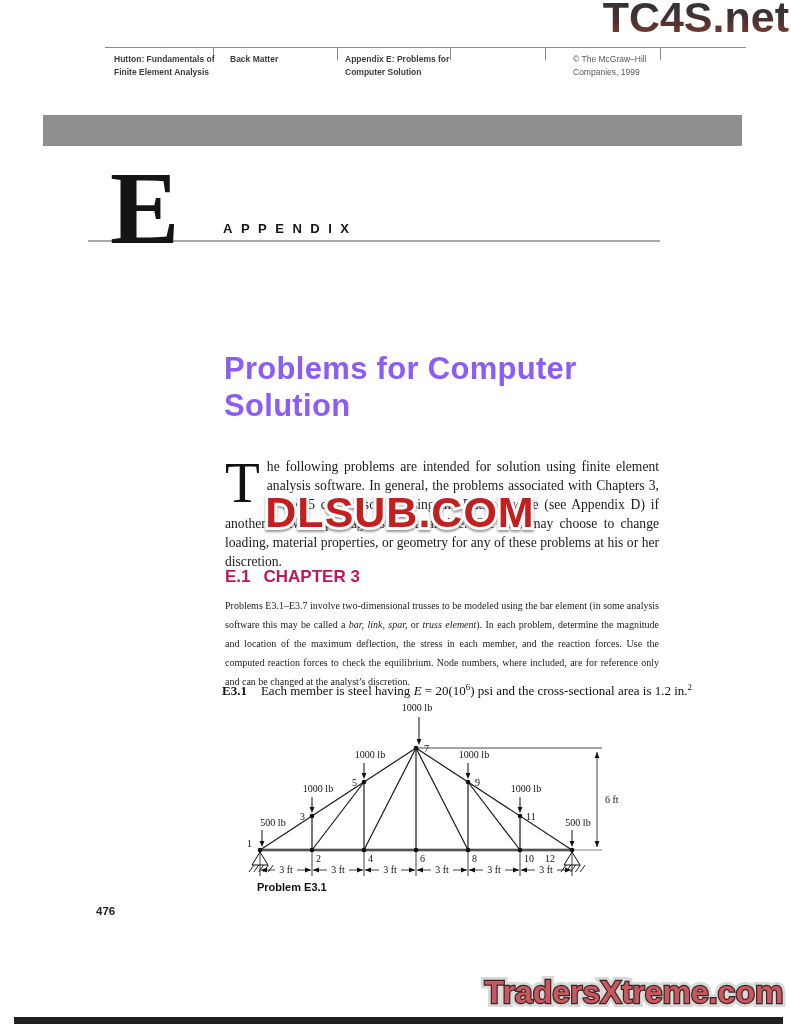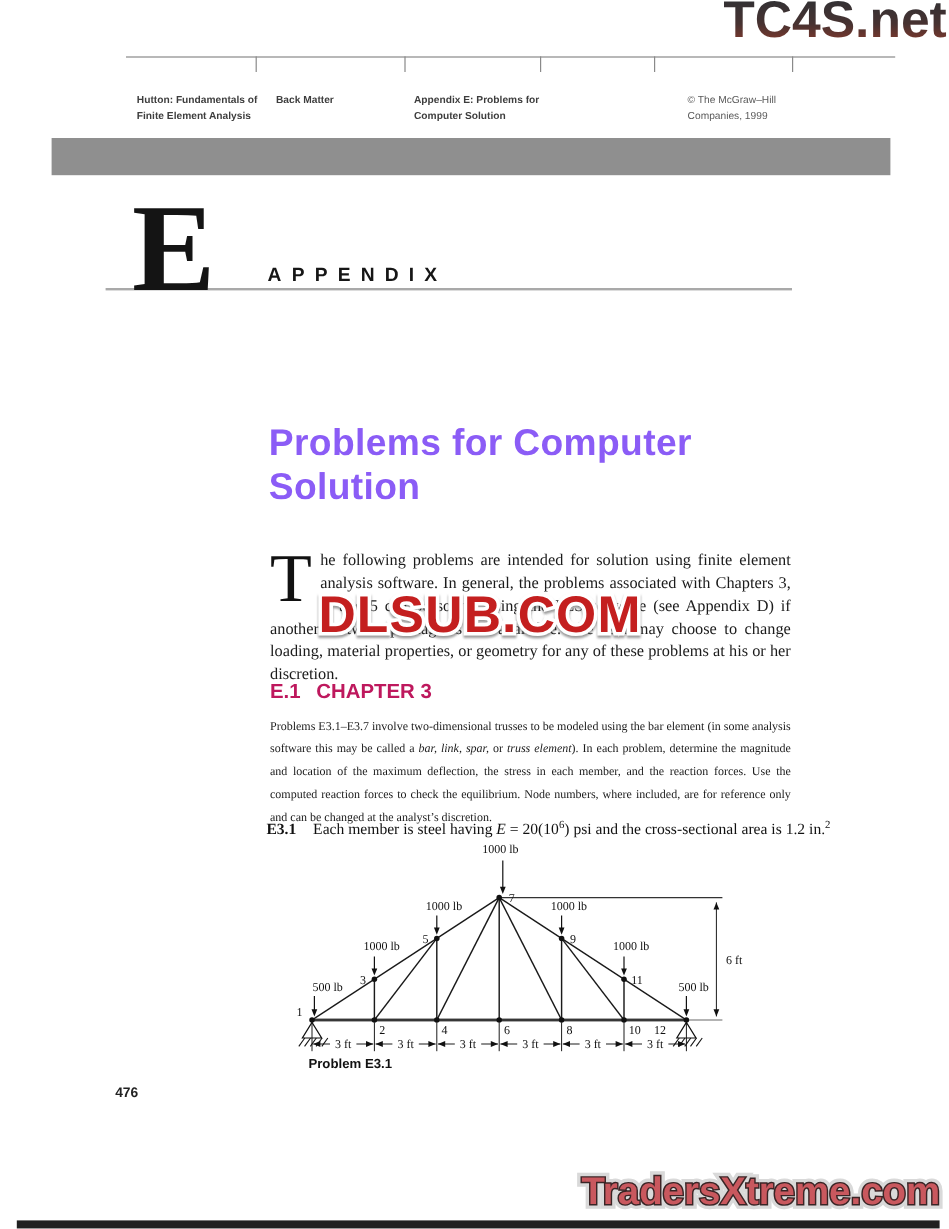"Hutton: Fundamentals of Finite Element" .hc { margin-top: 24px -> none }
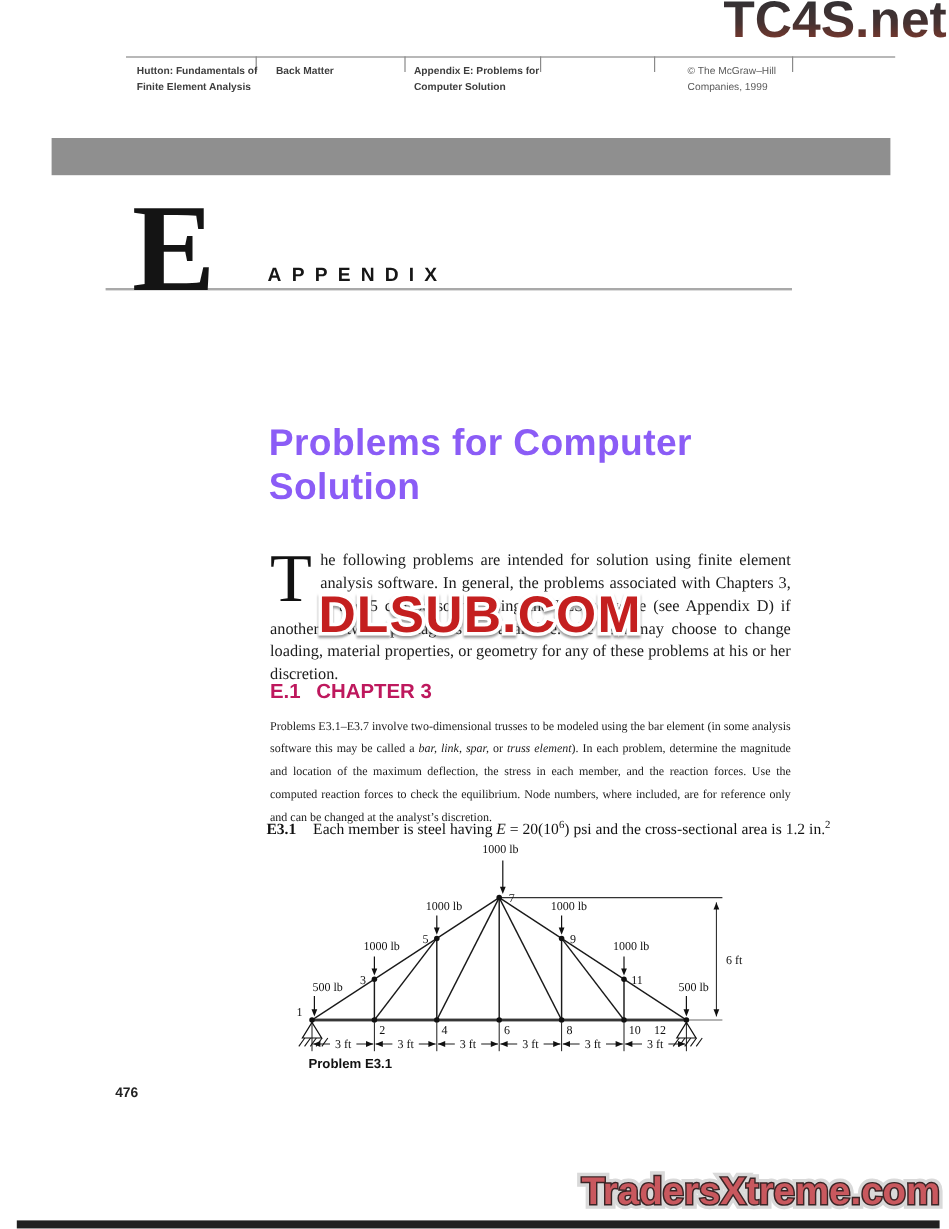"APPENDIX" .appendix-word { font-size: 16px -> 13px }
